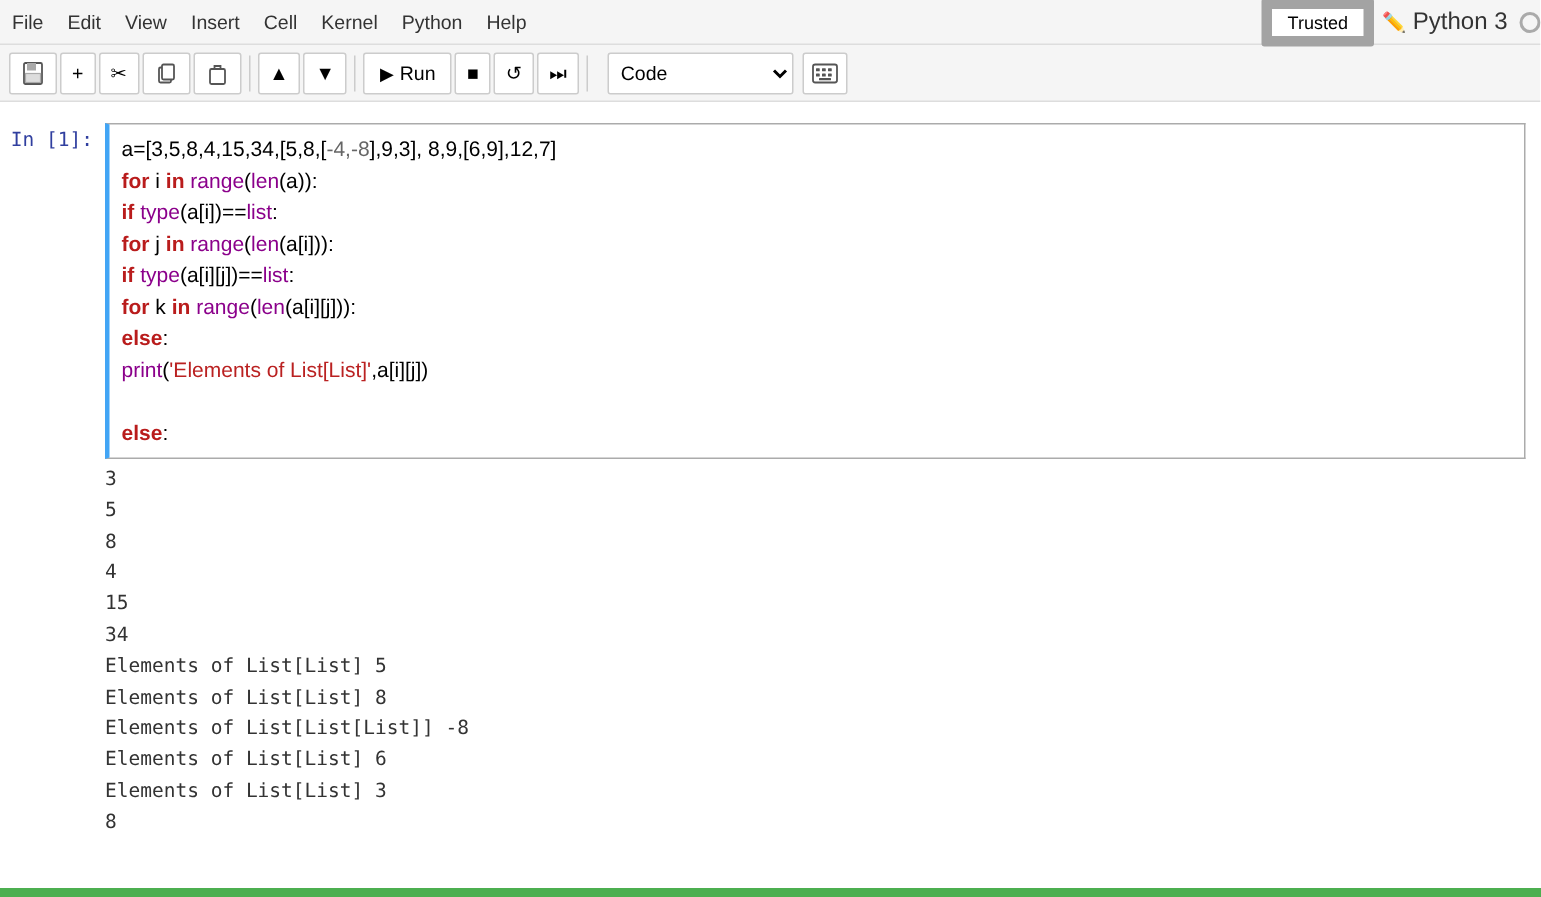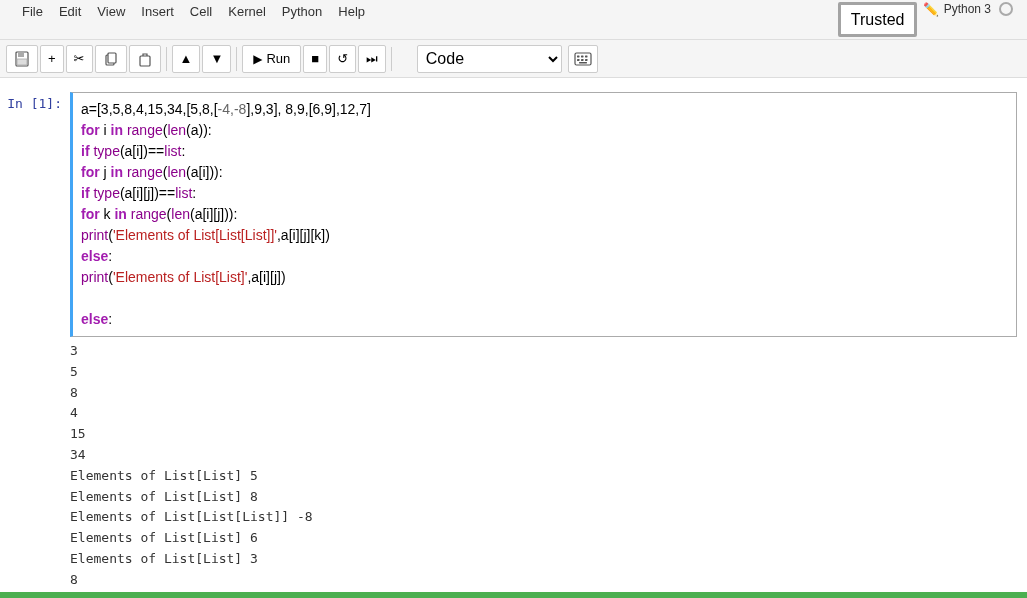"File" #menubar { align-items: none -> center; height: 40px -> 30px; padding: 2px 14px -> 2px 0 }
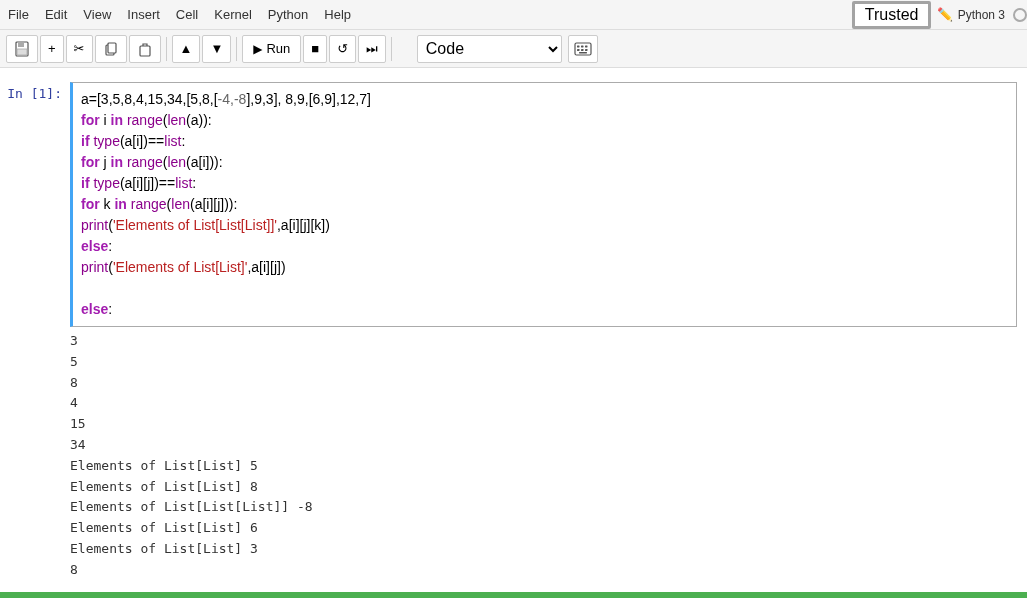"Trusted" .trusted-btn { border: 3px solid #a3a3a3 -> 7px solid #a3a3a3; font-size: 16px -> 12px }
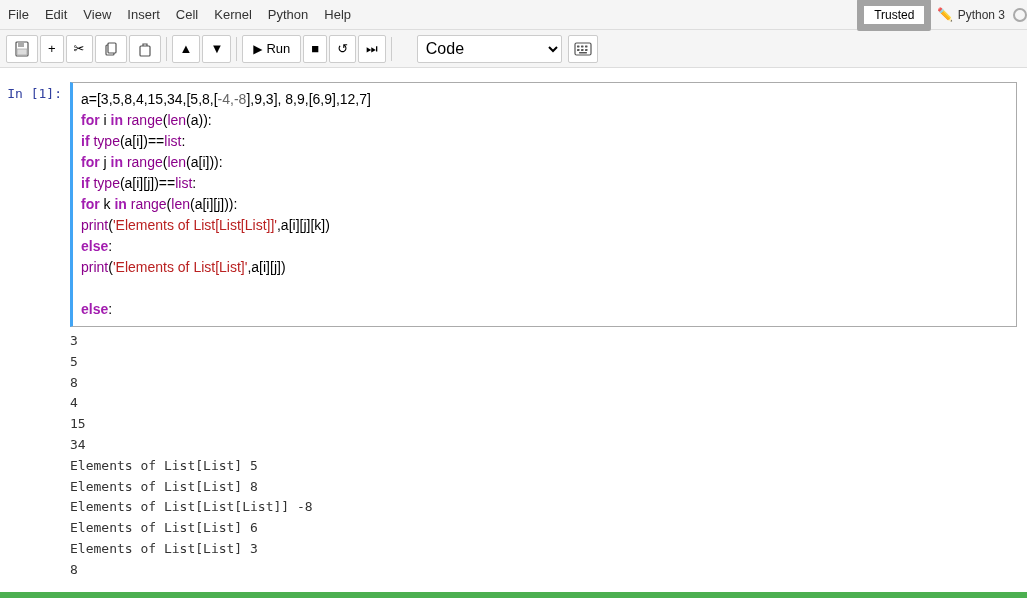"Python 3" .kernel-info { font-size: 12px -> 16px }
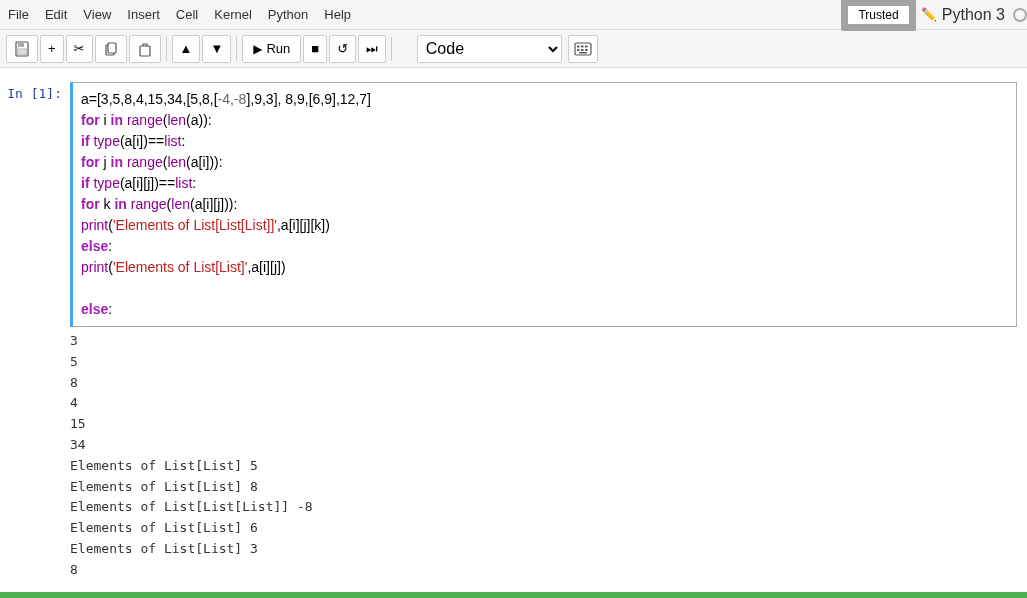"Code" .cell-type-select { font-size: 16px -> 13px; margin-left: 20px -> 8px }
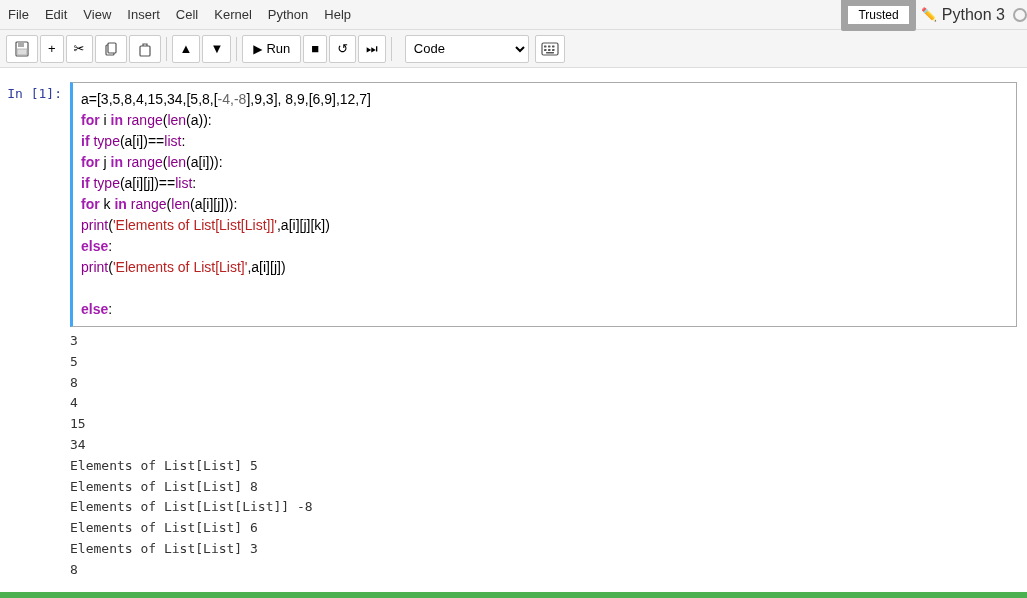"for" .kw { color: #a21caf -> #b91c1c }
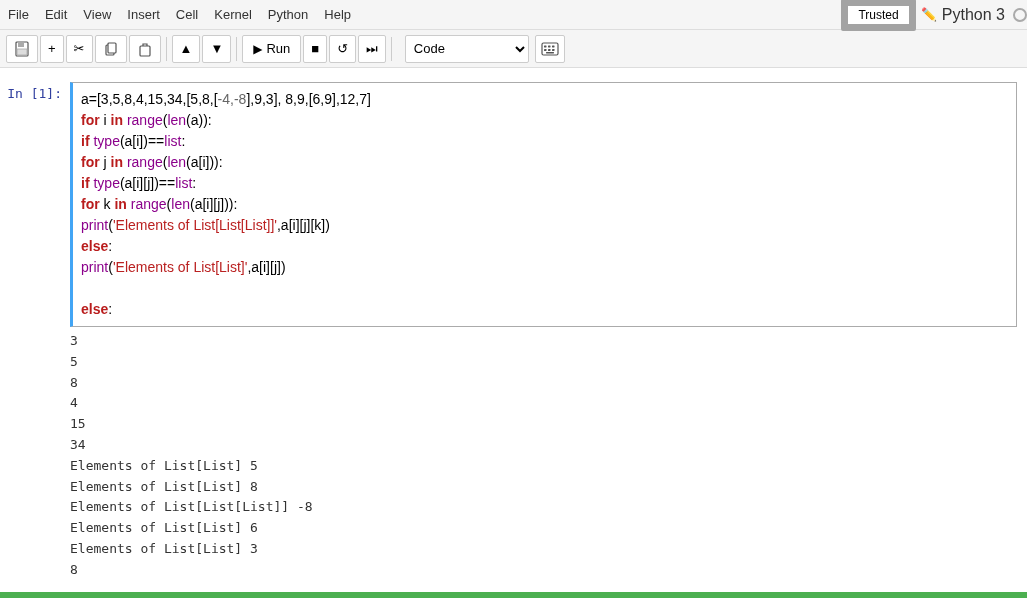"print('Elements of" div { html: <div><span> </span><span>print</span><span>(</span><span>'Elements of List[List[List]]'</span><span>,a[i][j][k])</span></div> -> none }
